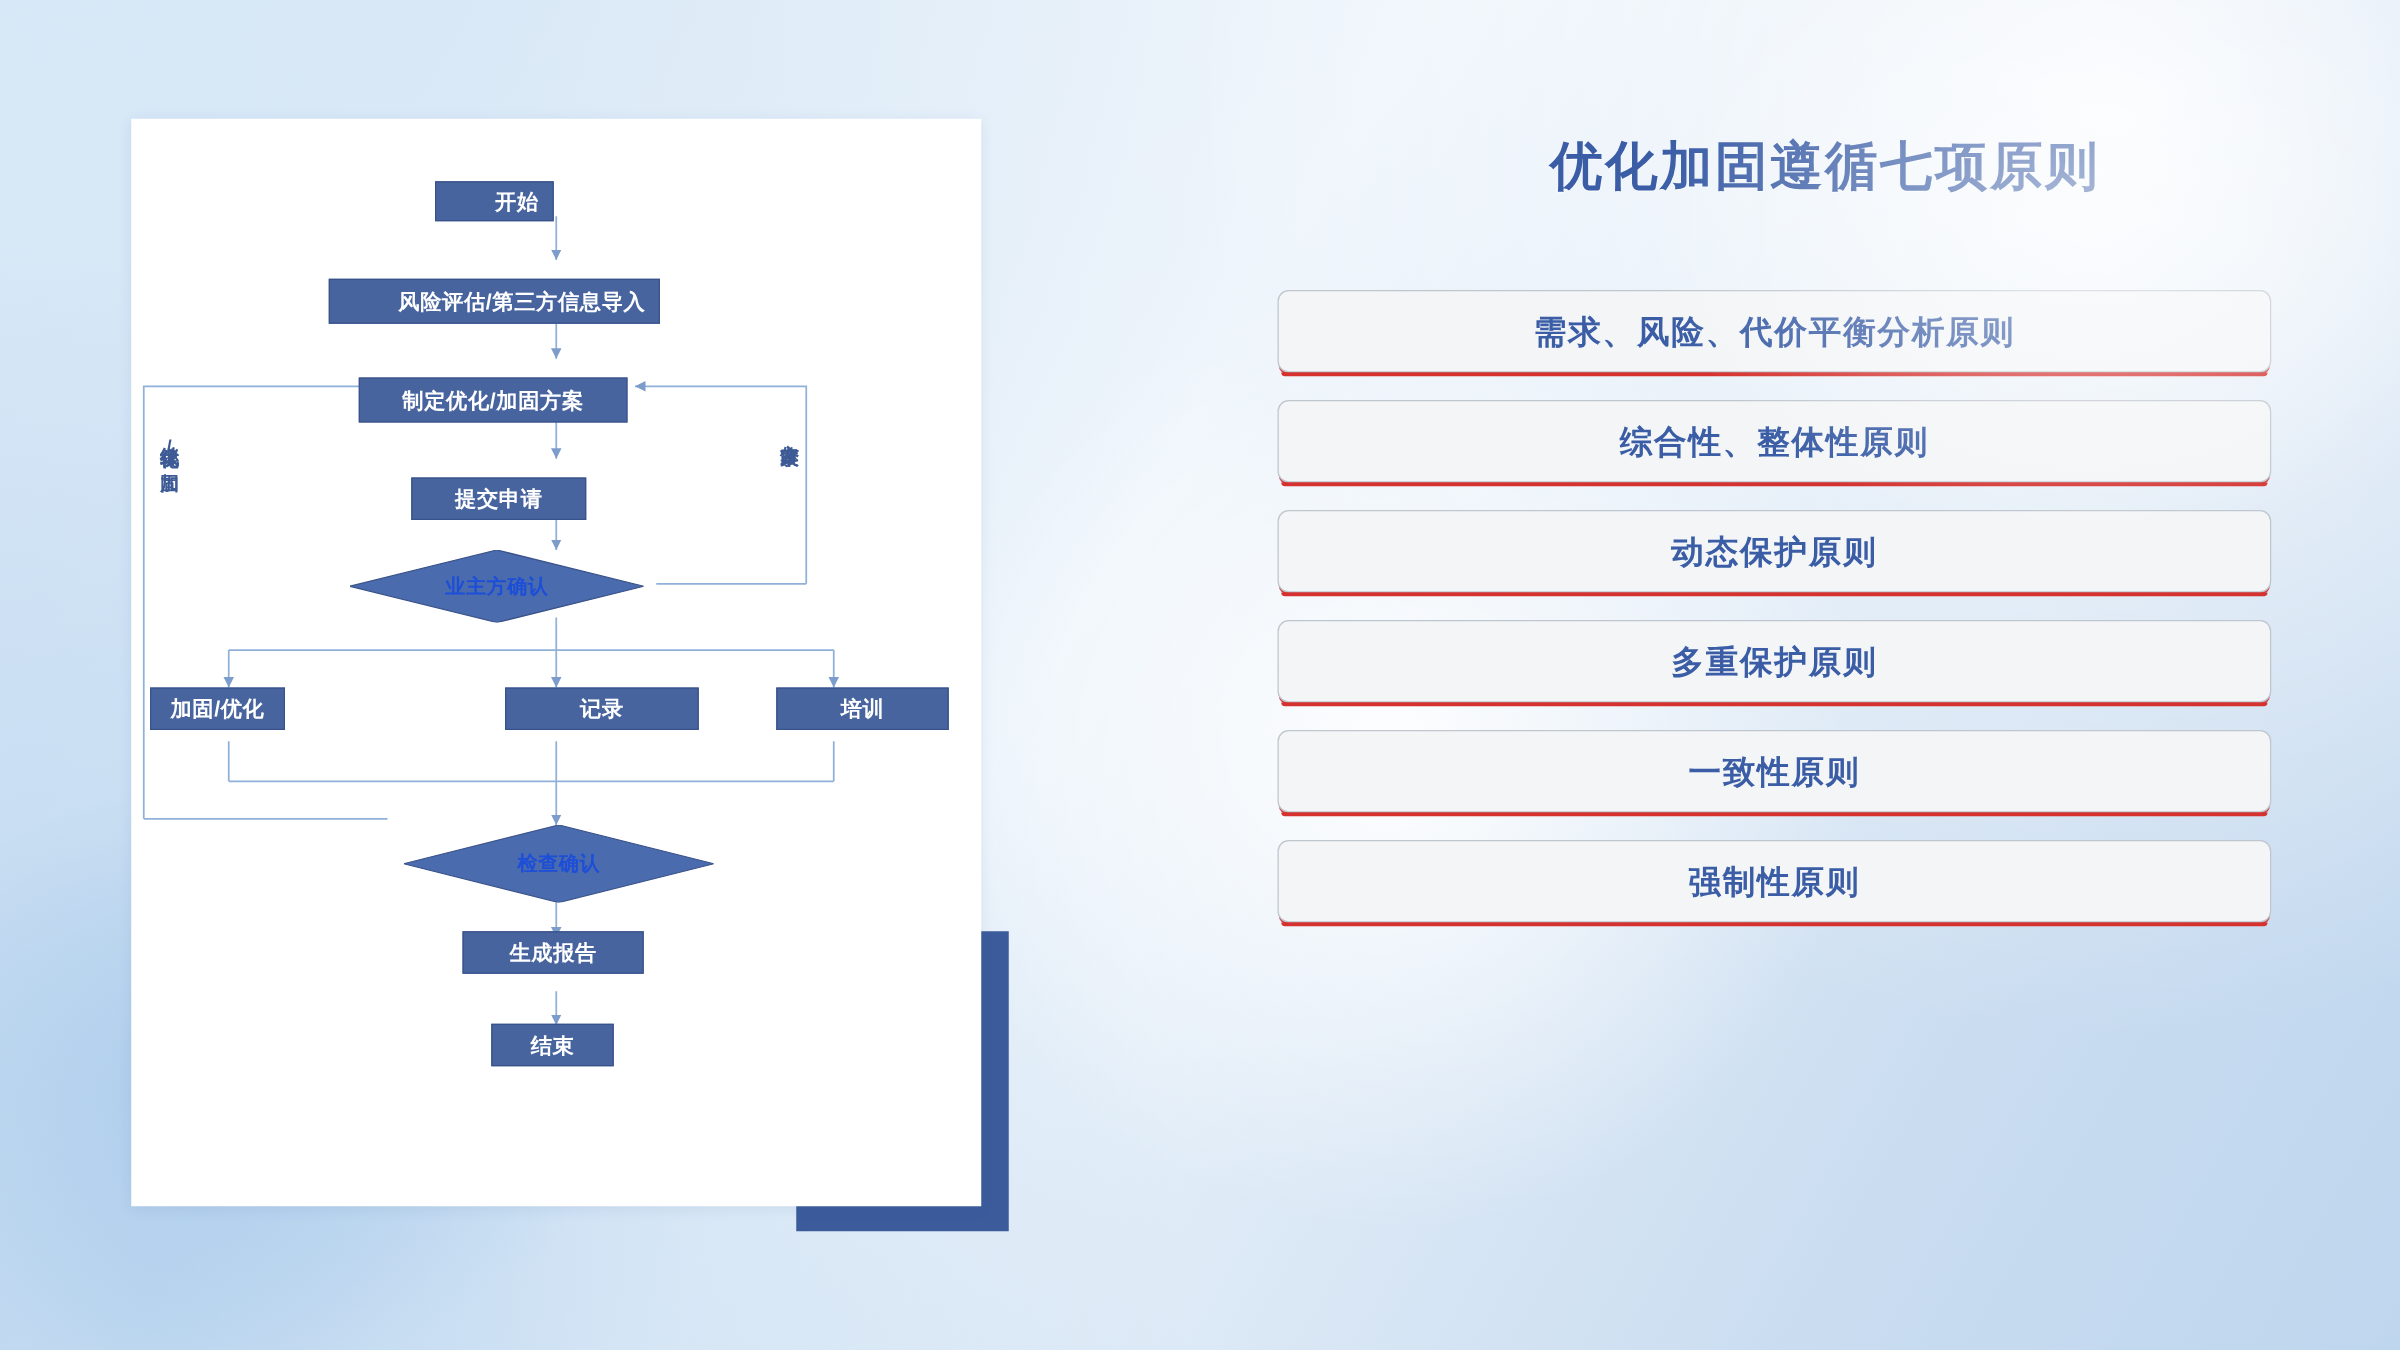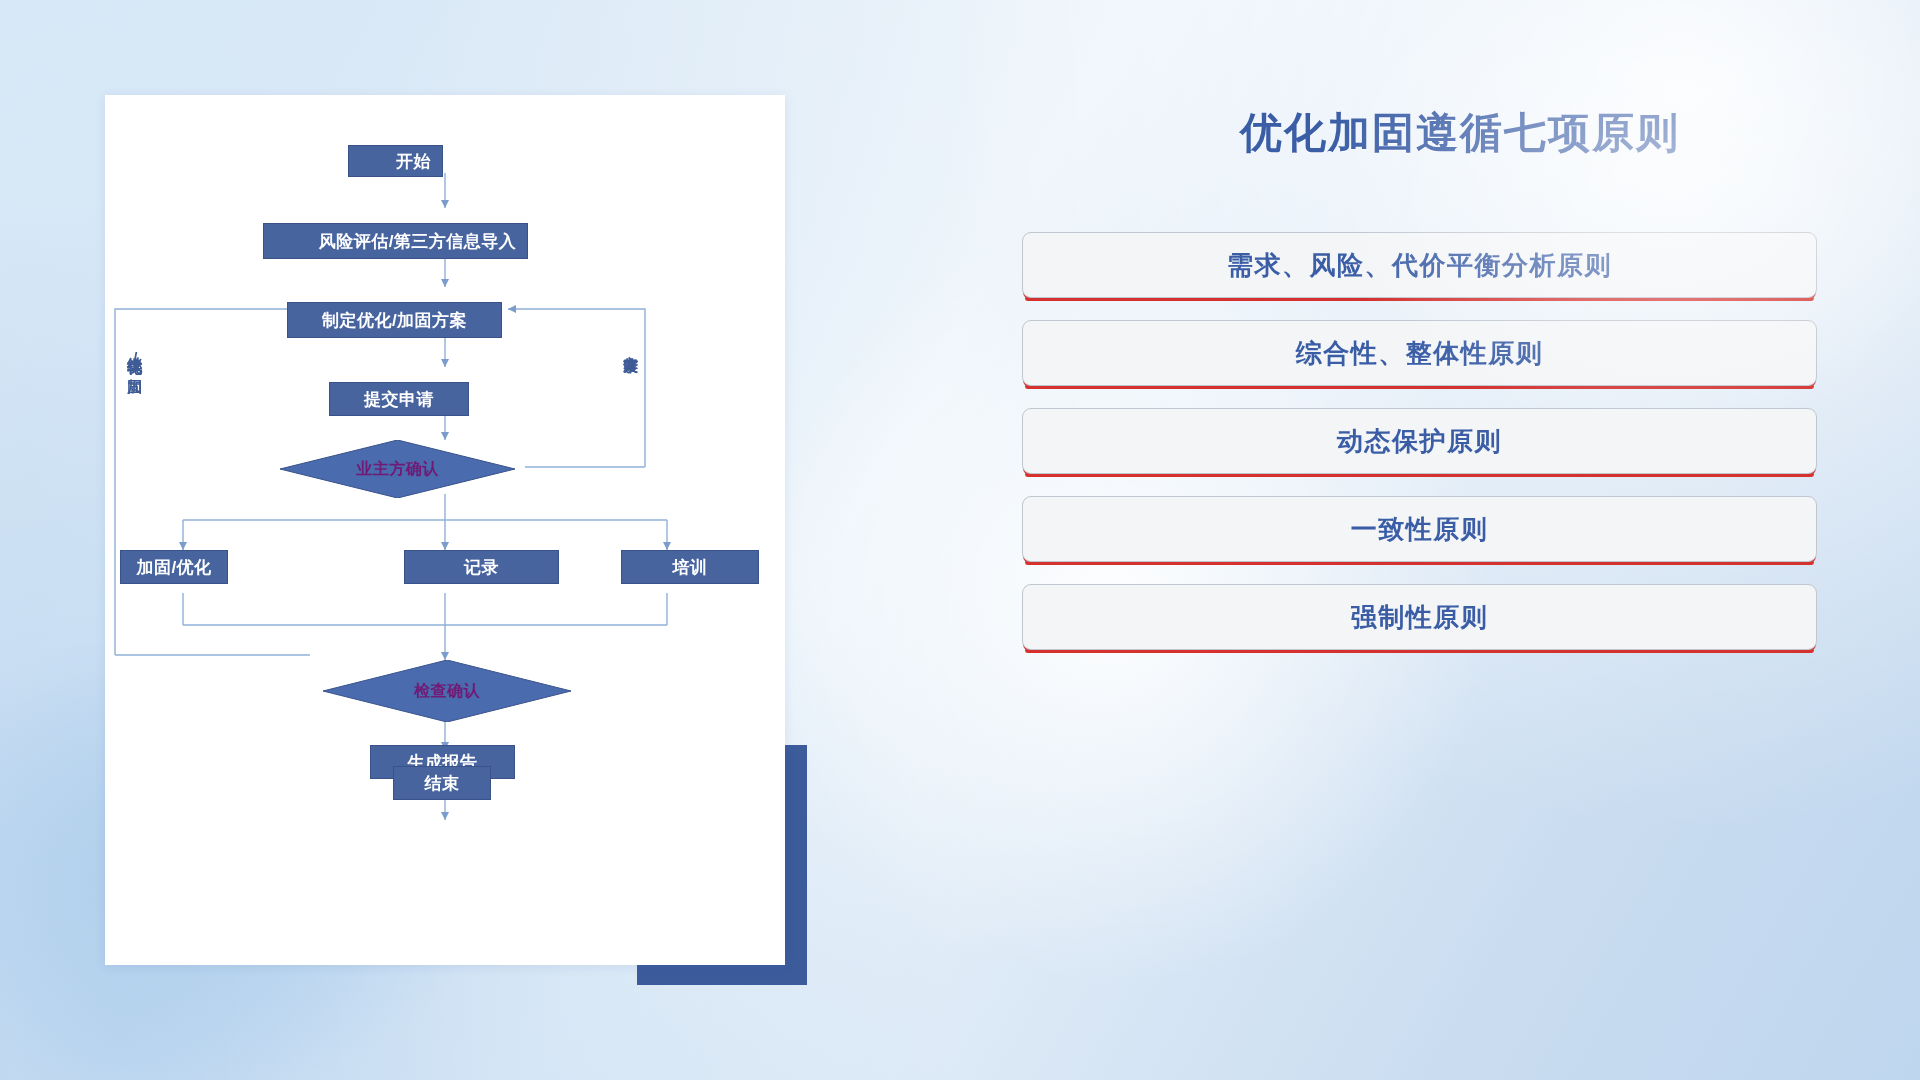"业主方确认" .diamond-label { color: #701a75 -> #1d4ed8 }
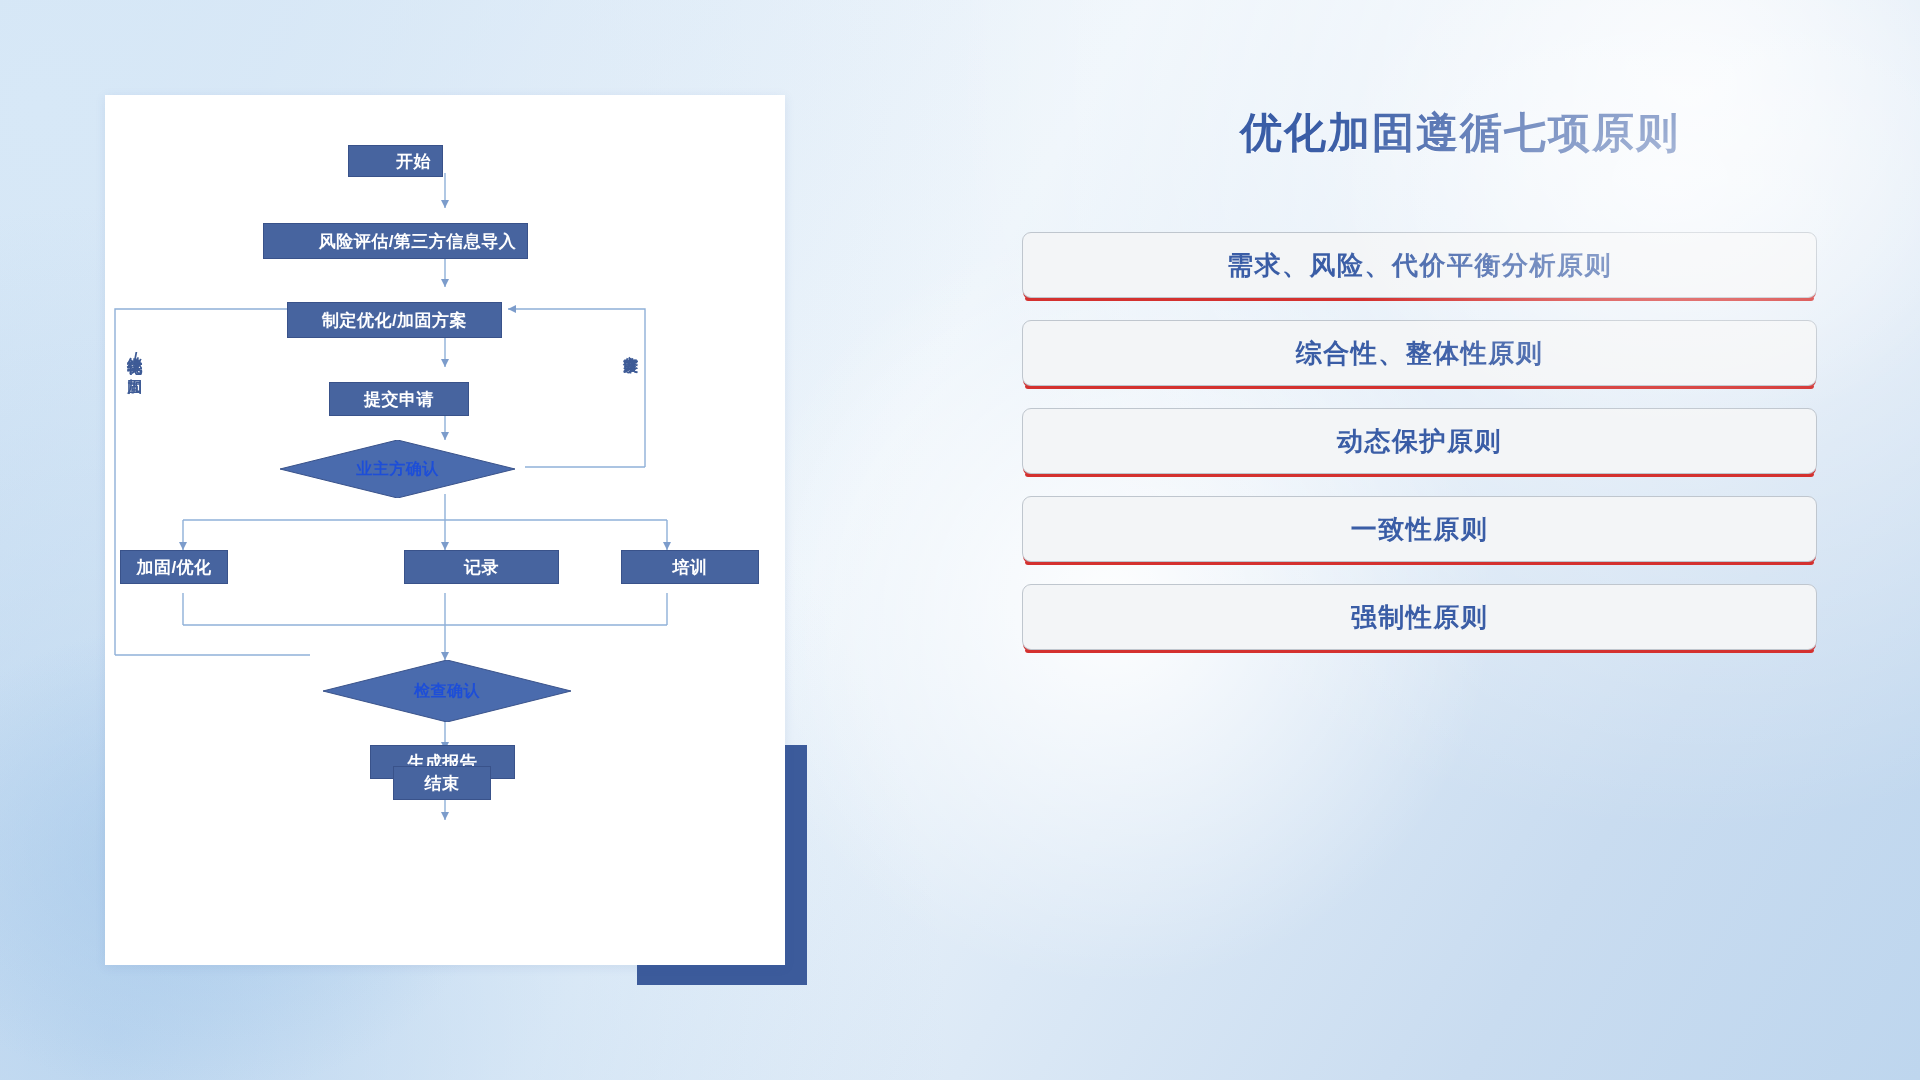"多重保护原则" div.principle { html: none -> <div> <span>多重保护原则</span> </div> }
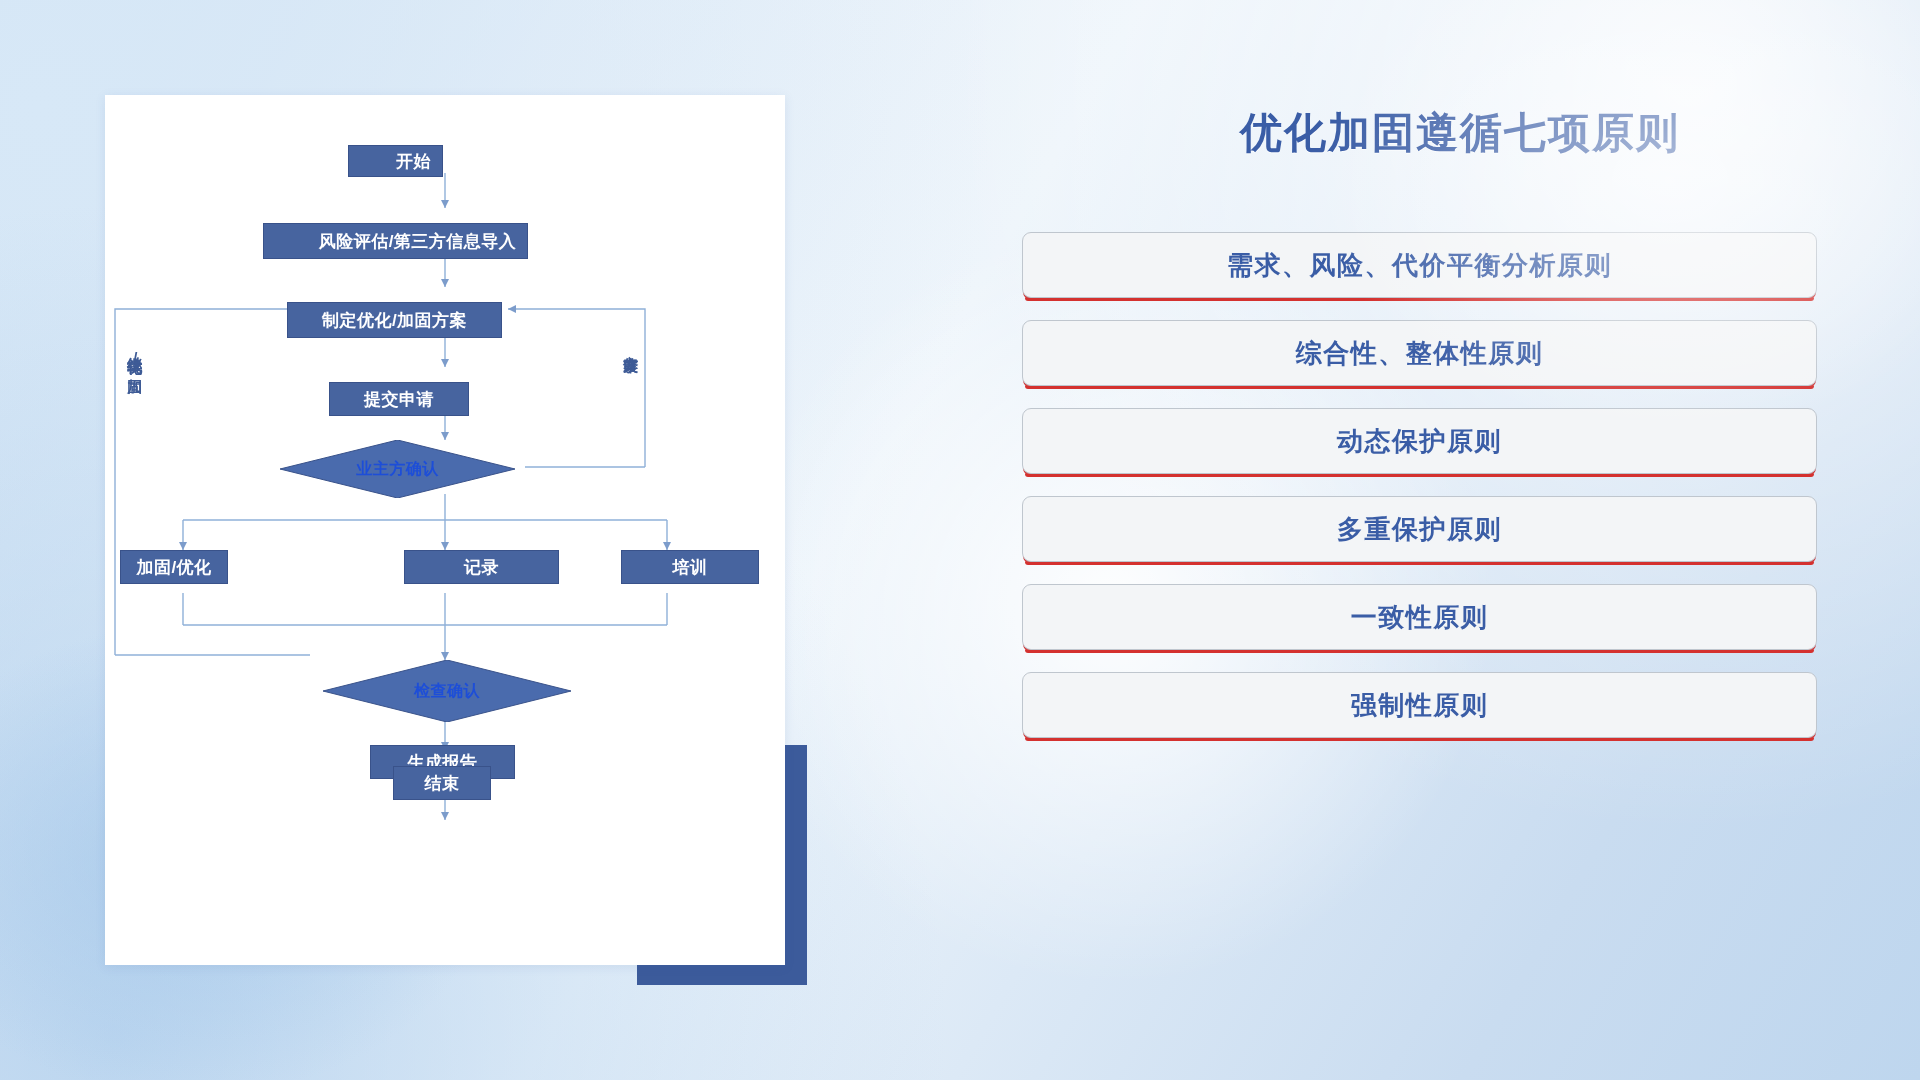"结束" div.node { top: 671px -> 724px }
